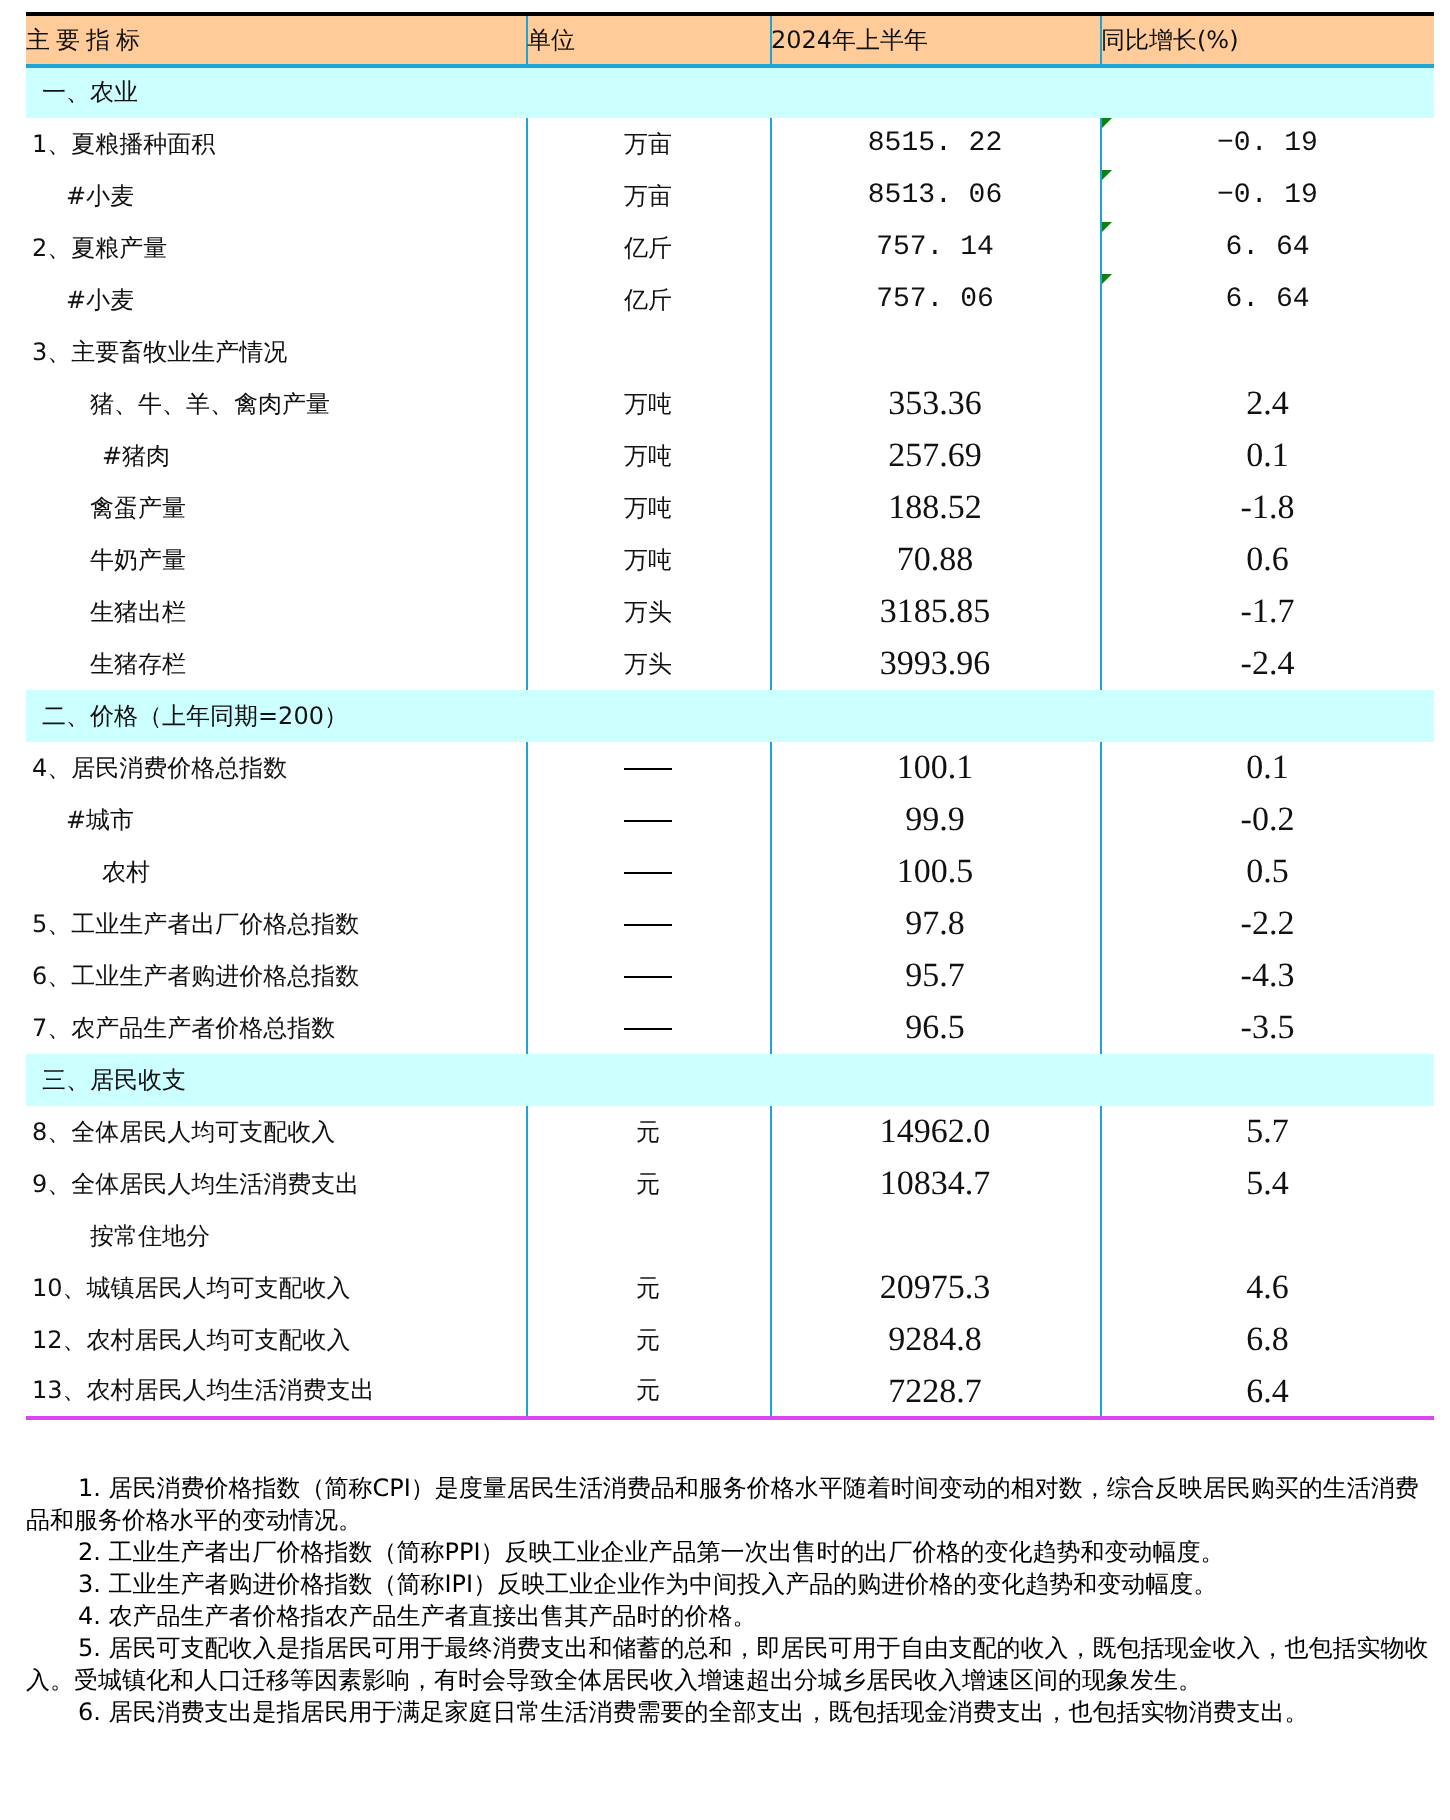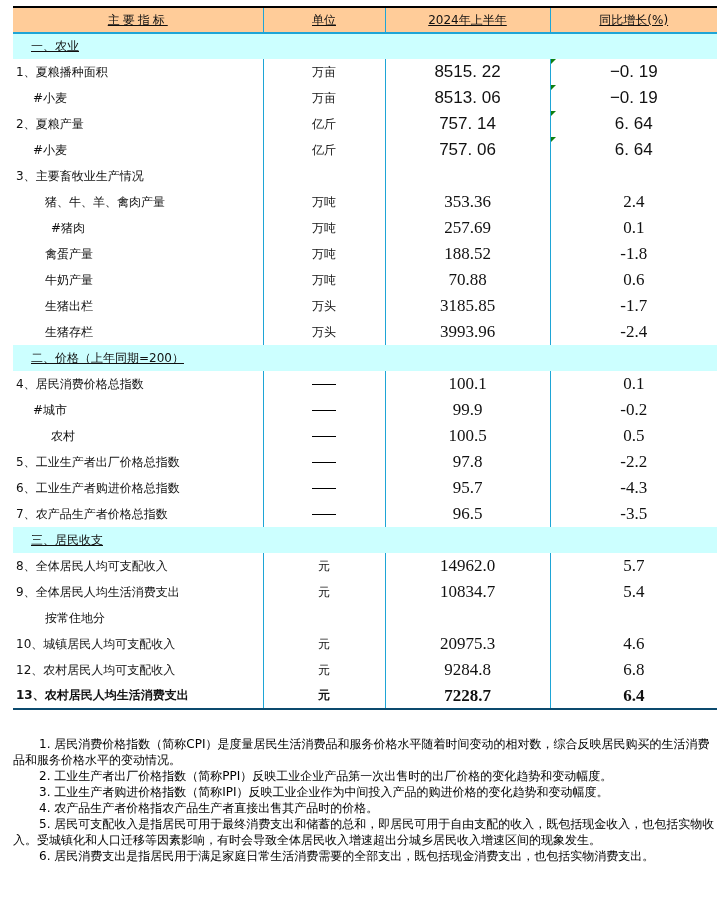"主要指标" thead th { text-align: center -> left; text-decoration: underline -> none }
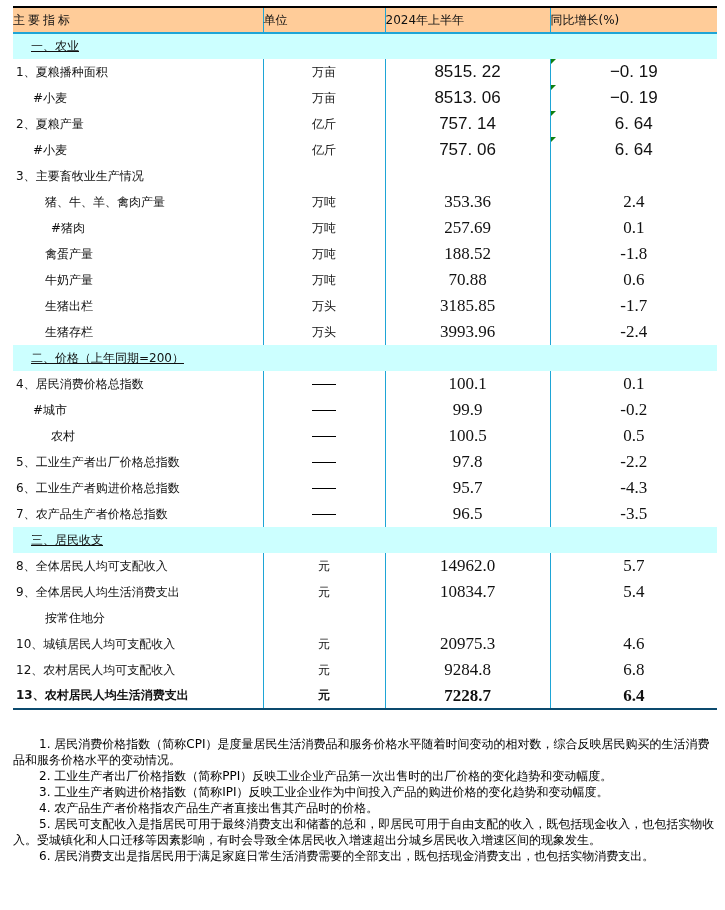"一、农业" tr.section td { padding-left: 18px -> 8px; text-decoration: underline -> none }
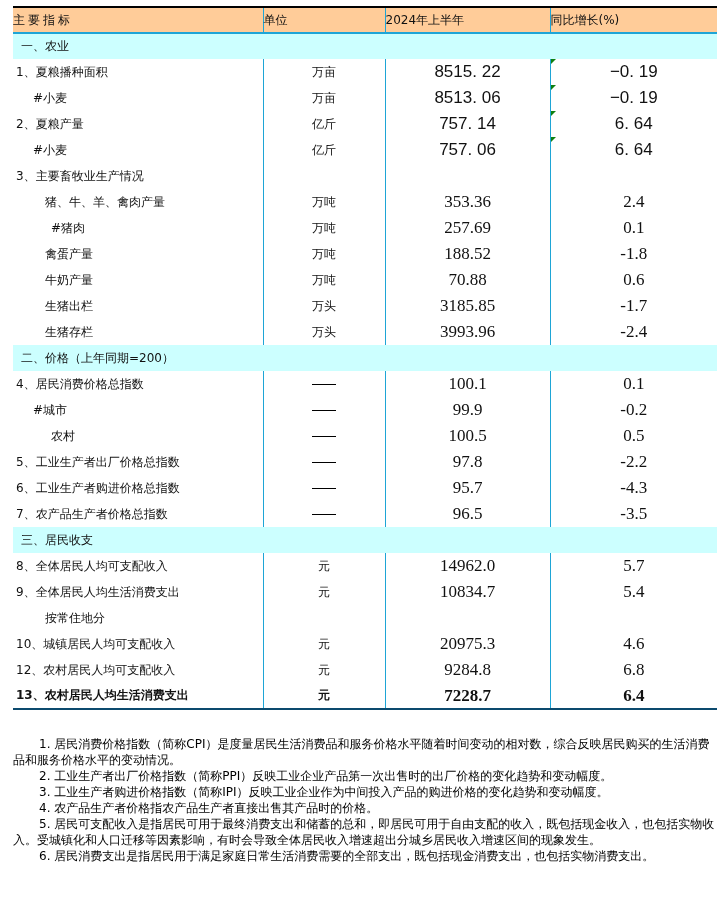"8515. 22" td.v.alt, td.g.alt { font-family: Liberation Sans, sans-serif -> Liberation Mono, monospace; font-size: 17px -> 14px }
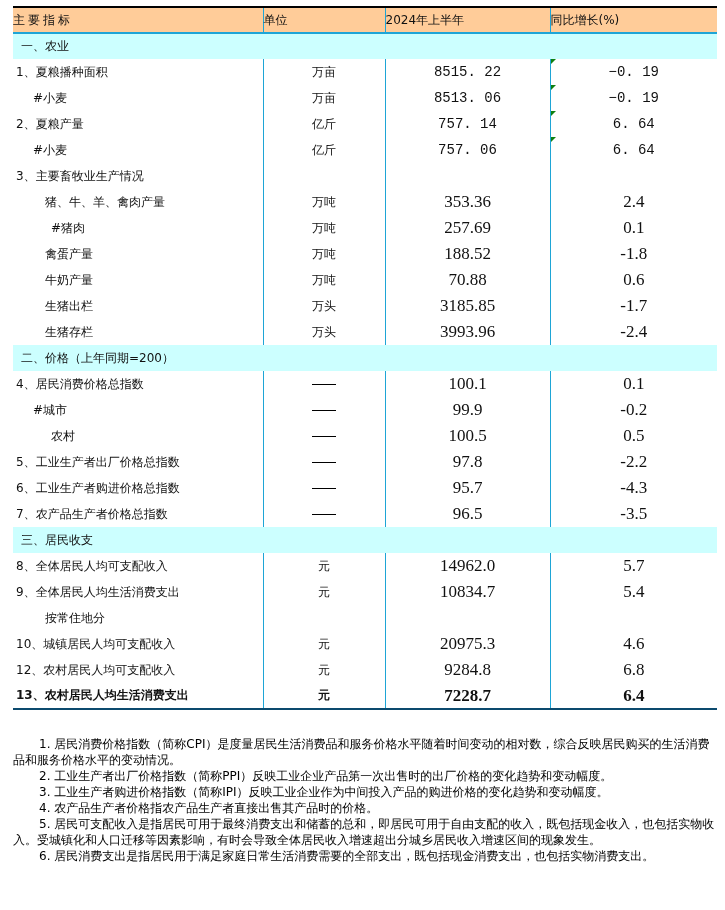"13、农村居民人均生活消费支出" tr.last td { border-bottom: 2px solid #0c4a6e -> 2px solid #d946ef; font-weight: bold -> none }
